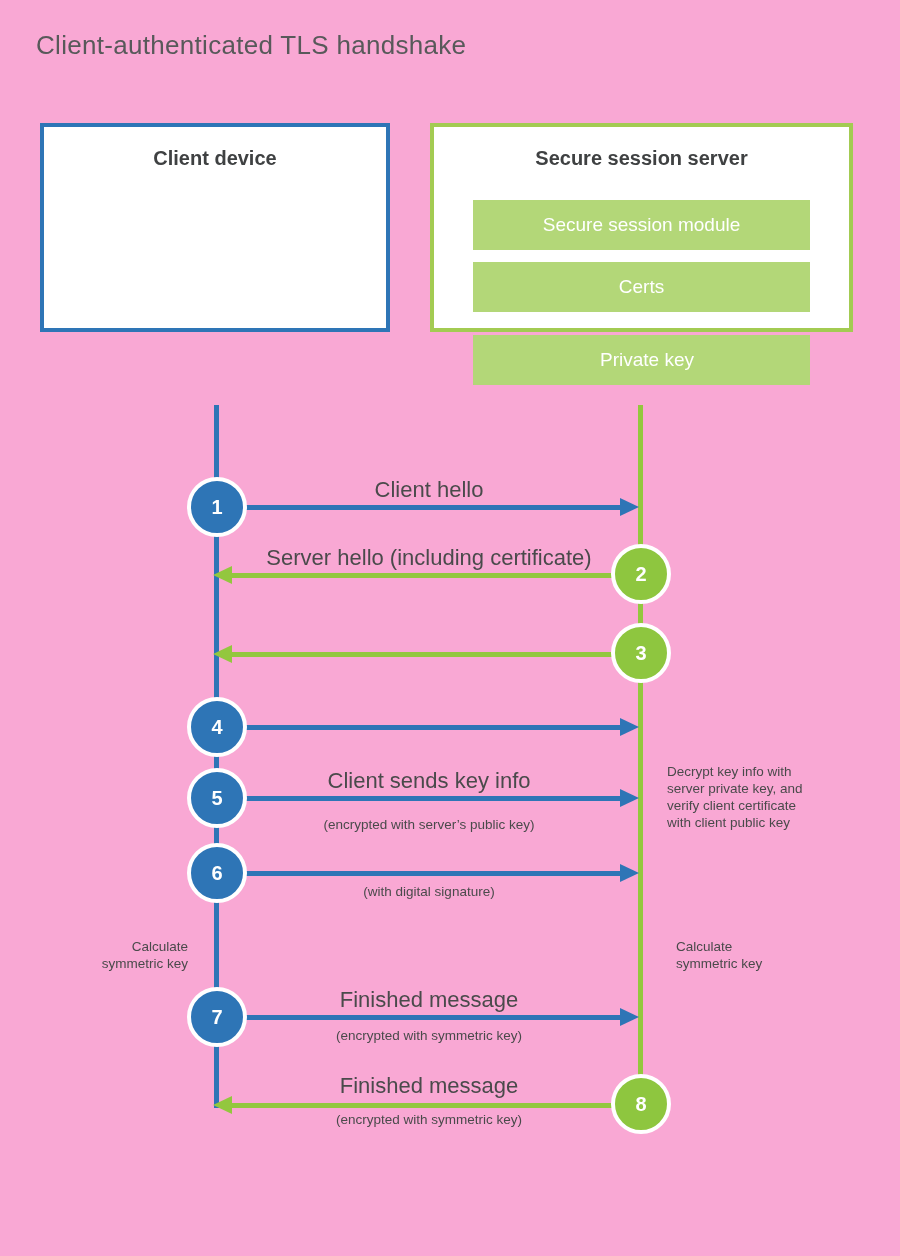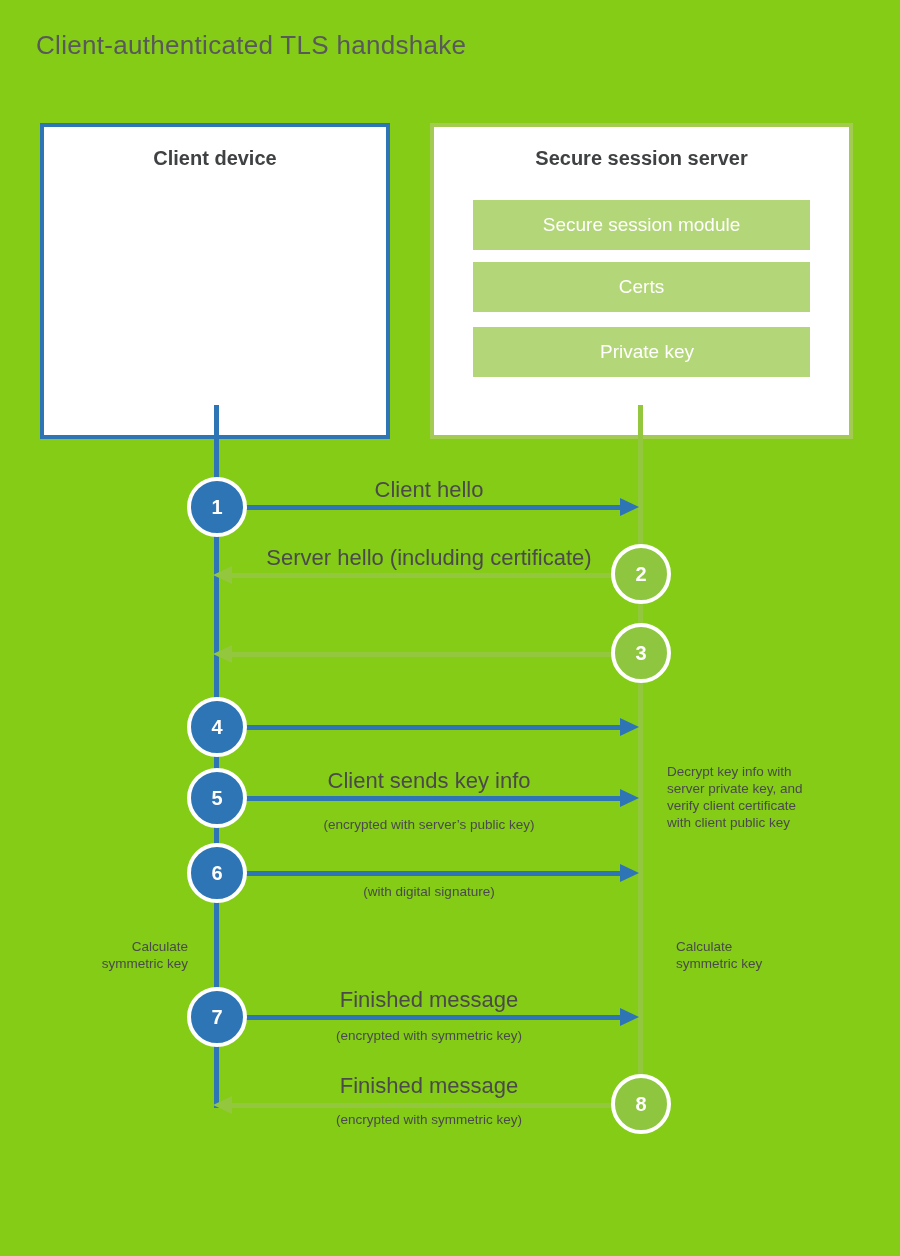"Client-authenticated TLS handshake" .canvas { background: #84cc16 -> #f9a8d4 }
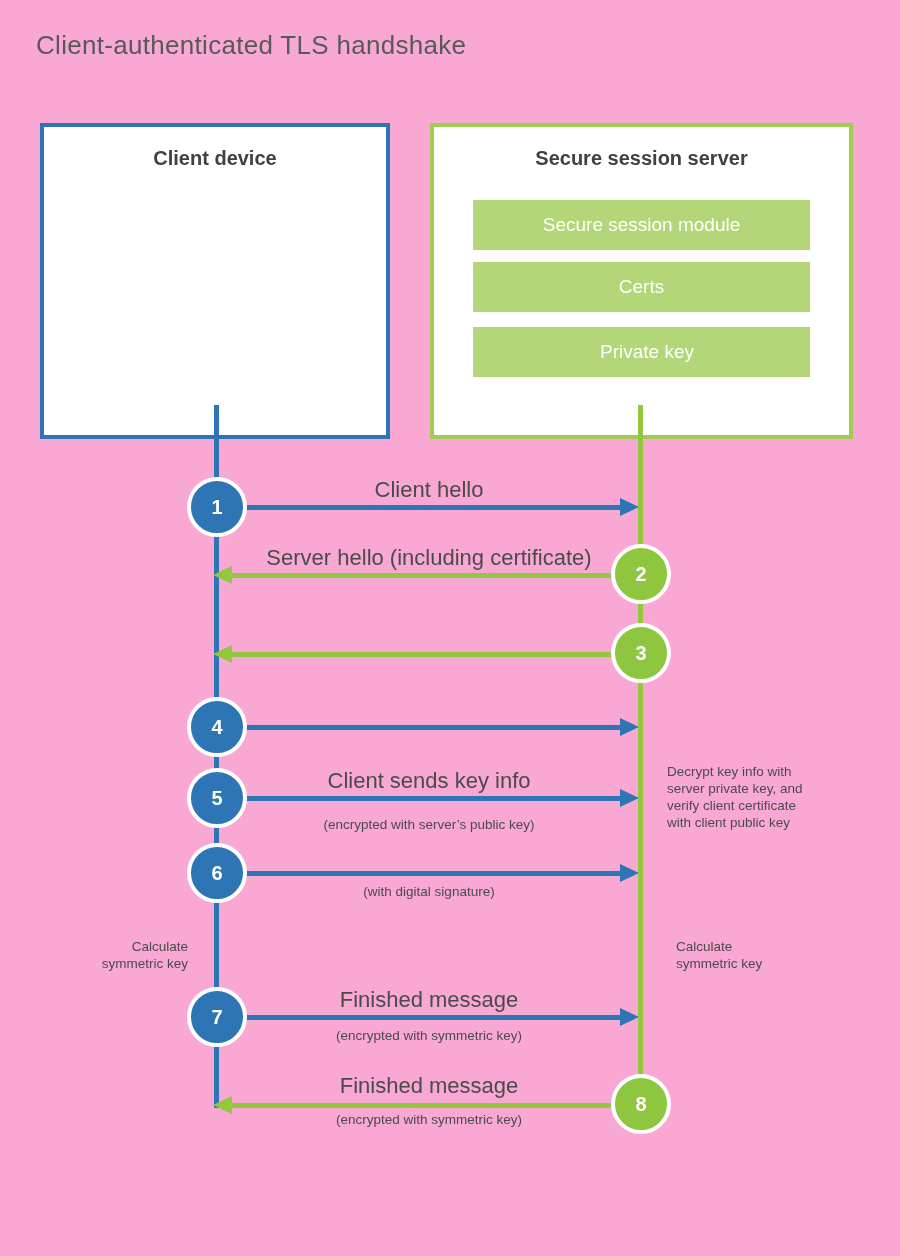"Client device" .actor-box { height: 316px -> 209px }
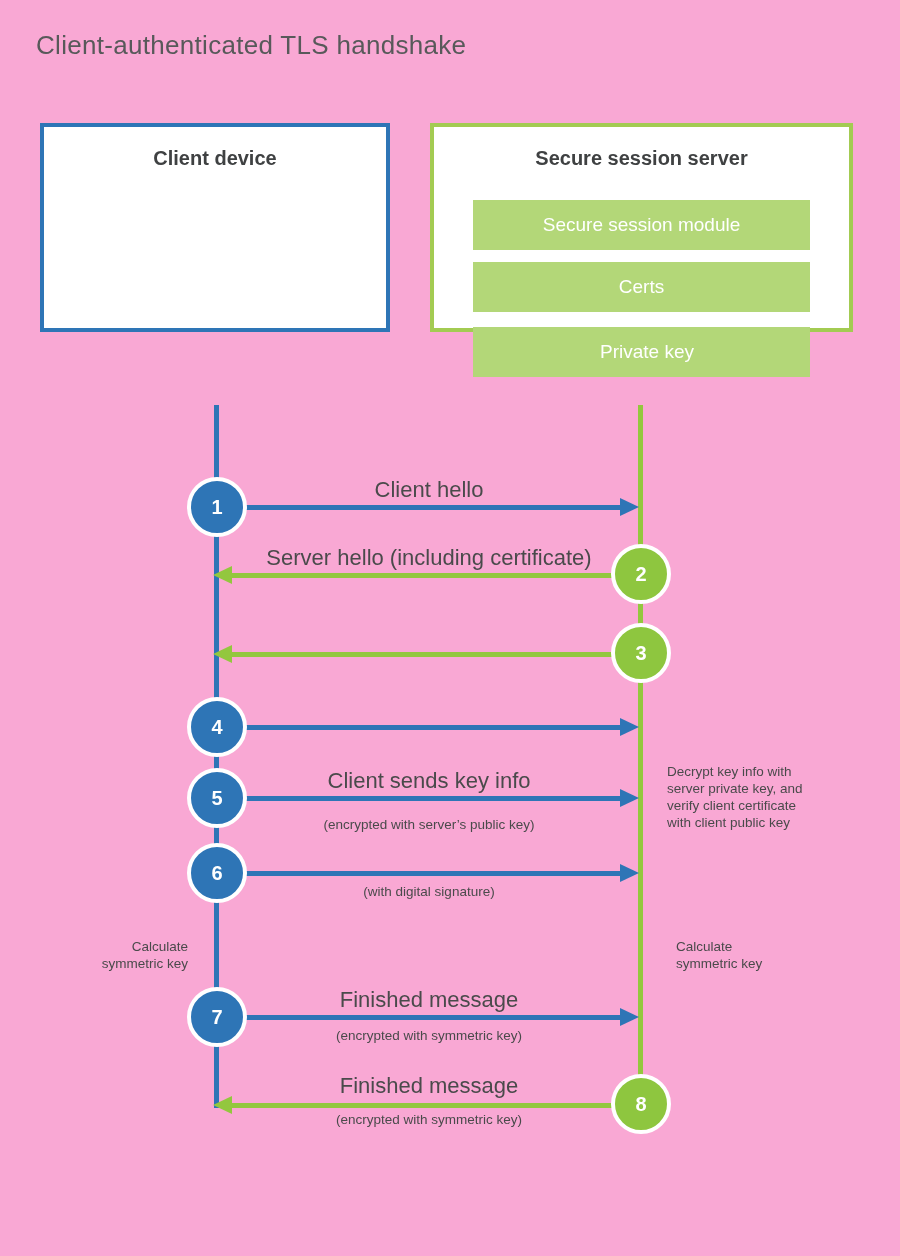"Private key" .bar-2 { top: 200px -> 208px }
